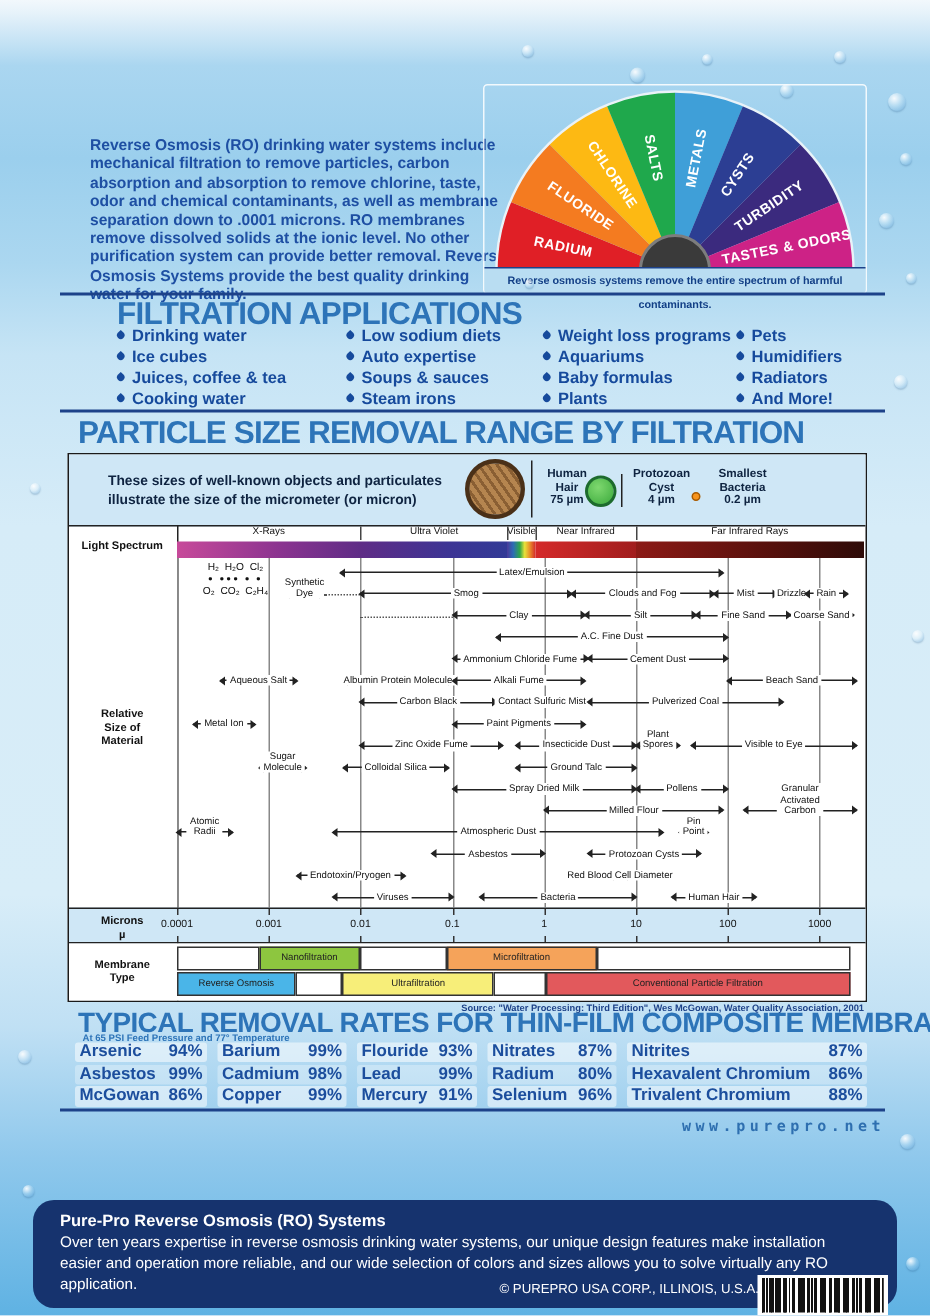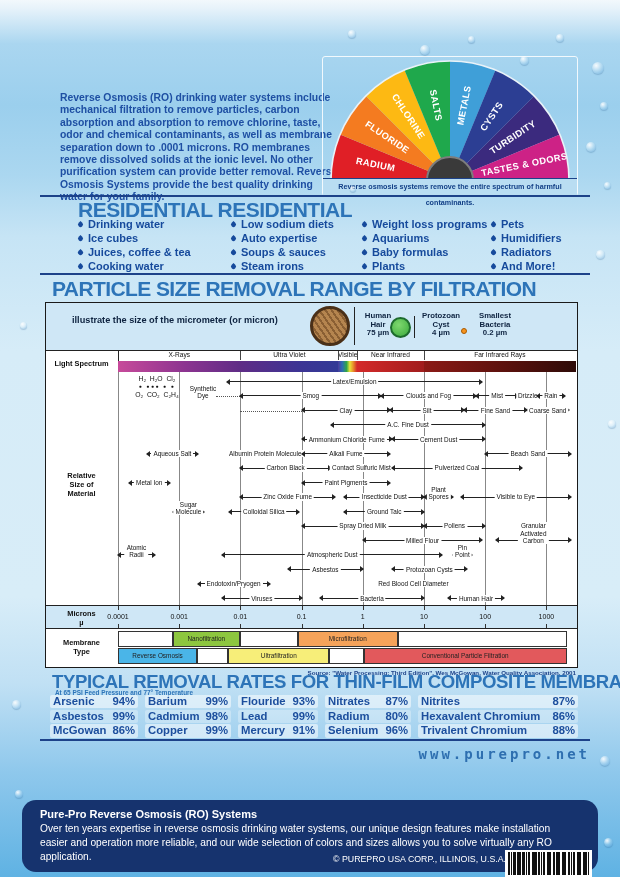"RESIDENTIAL RESIDENTIAL" div.sect { text: RESIDENTIAL RESIDENTIAL -> FILTRATION APPLICATIONS }
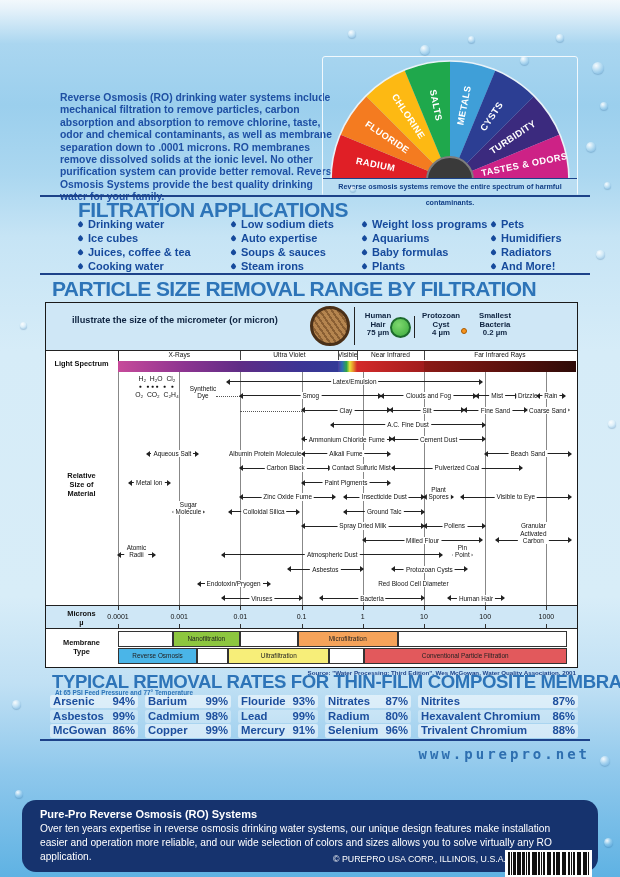"These sizes of well-known objects" div { html: none -> <div>These sizes of well-known objects and particulates</div> }
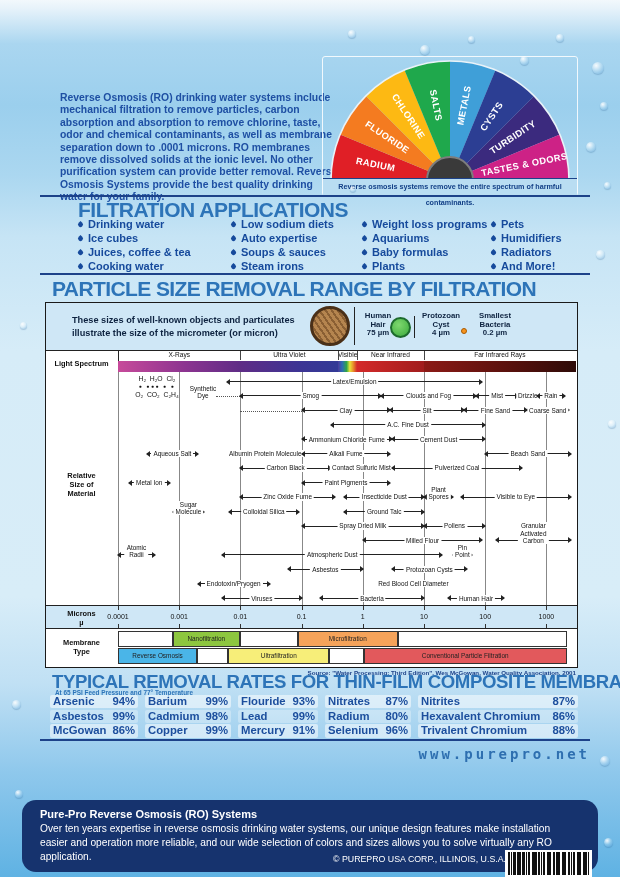"www.purepro.net" .site { font-size: 14px -> 10px }
